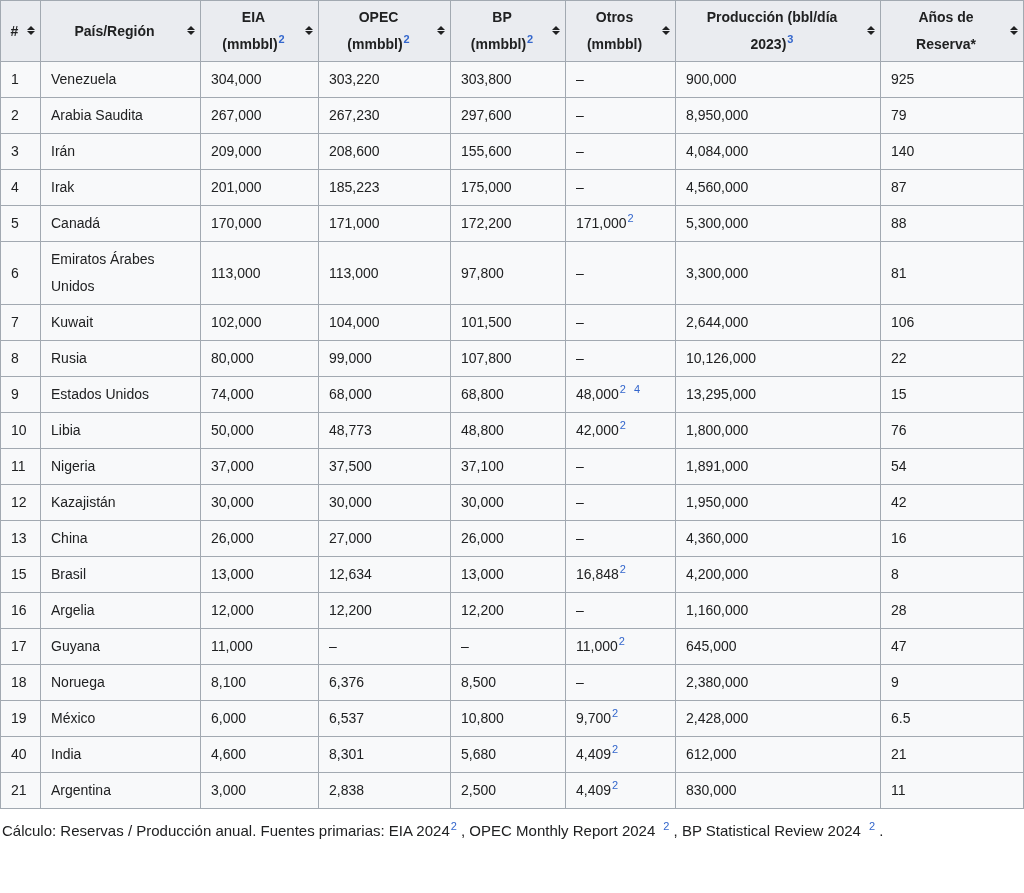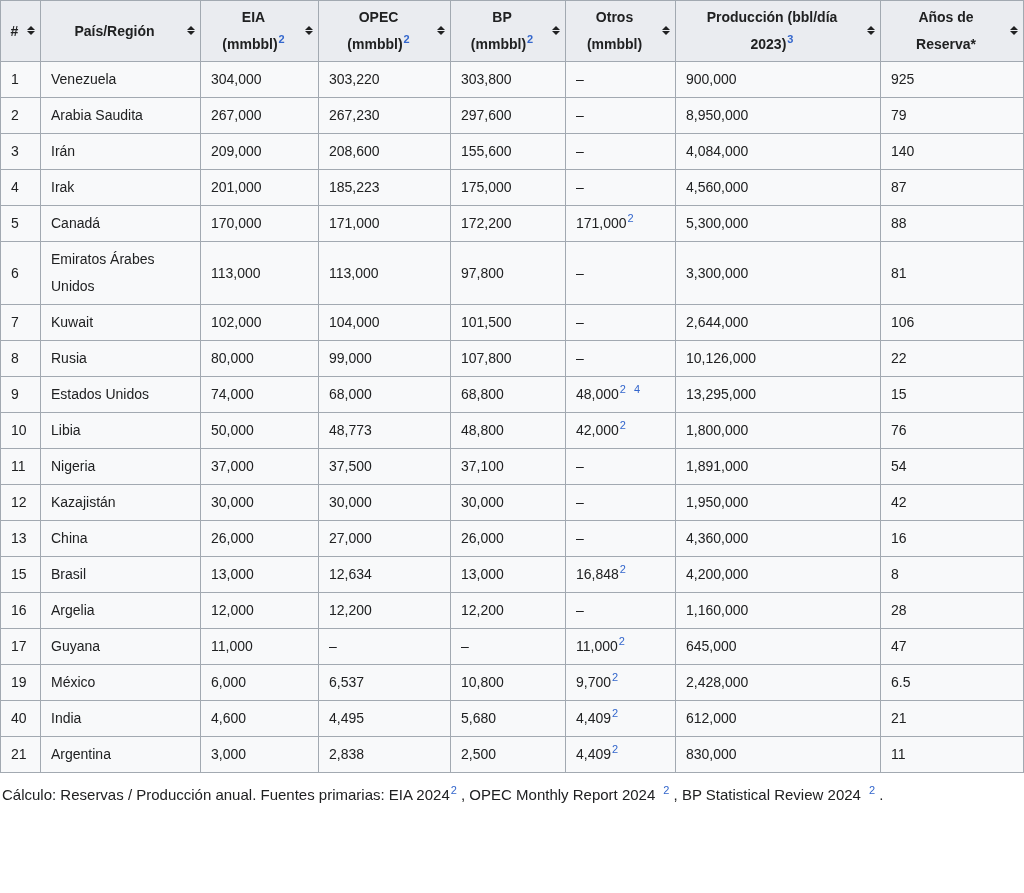"18" tr { html: none -> <tr> <td>18</td> <td>Noruega</td> <td>8,100</td> <td>6,376</td> <td>8,500</td> <td>–</td> <td>2,380,000</td> <td>9</td> </tr> }
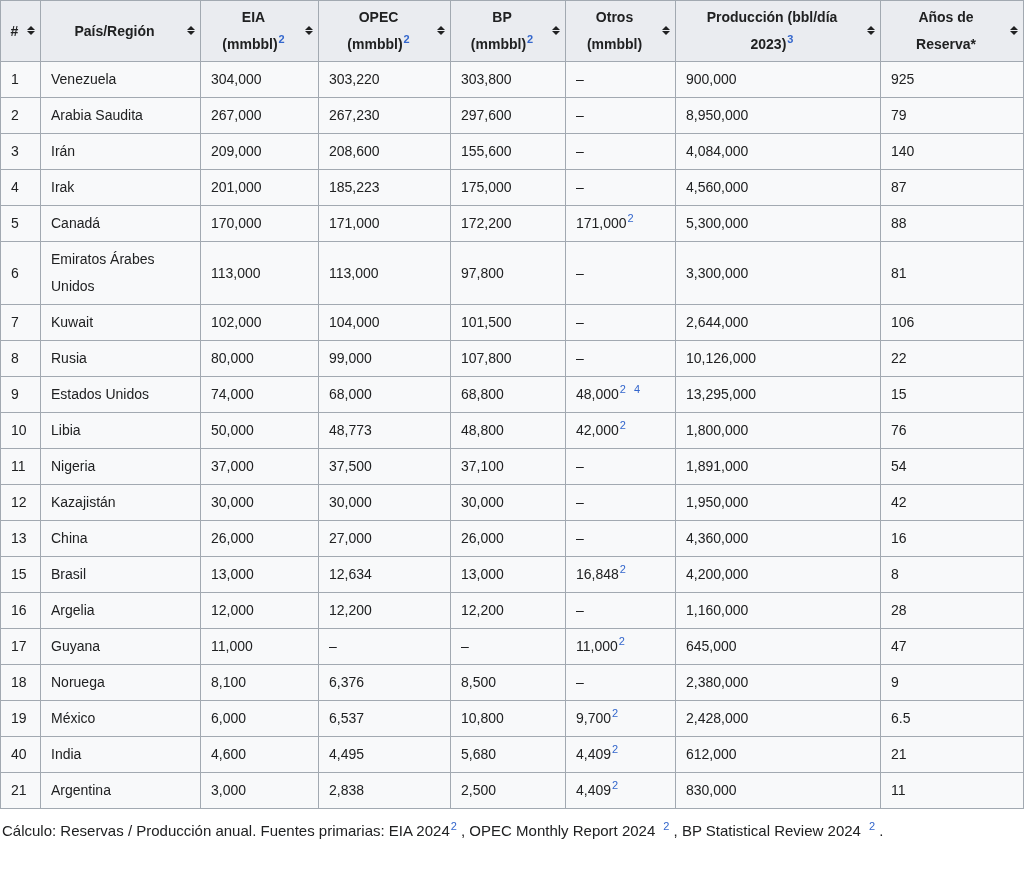"4,495" td { text: 4,495 -> 8,301 }
